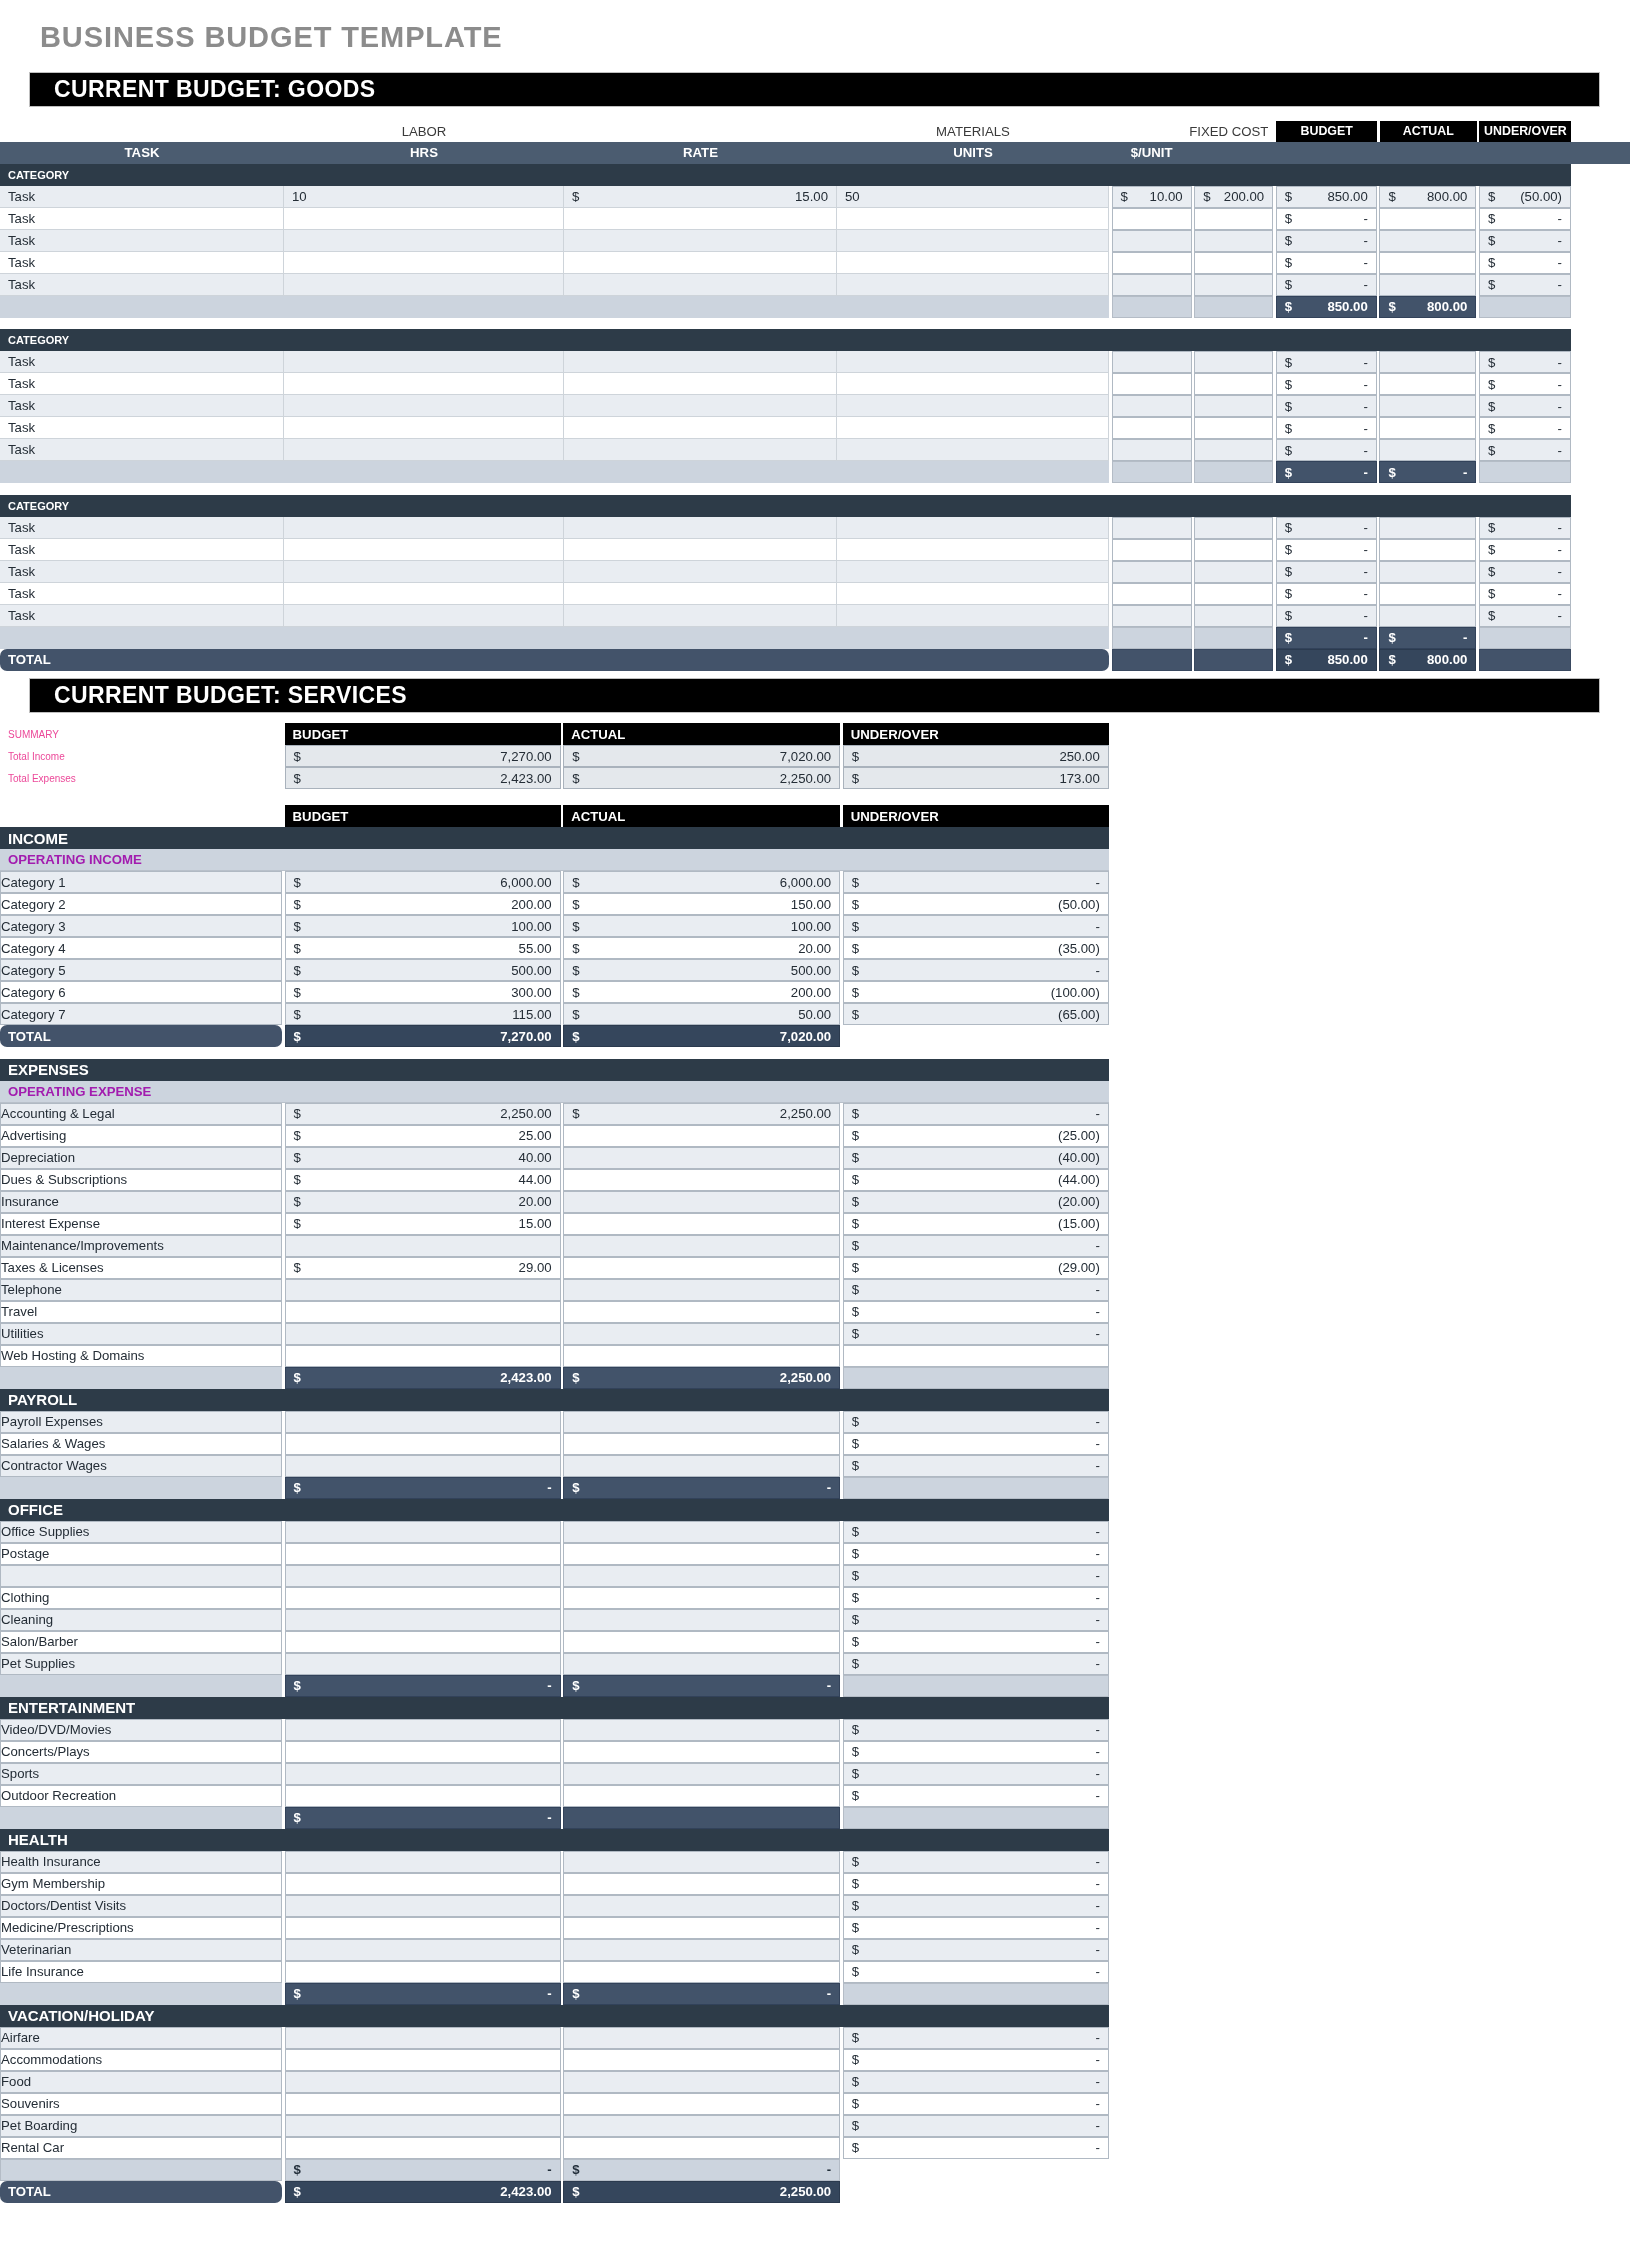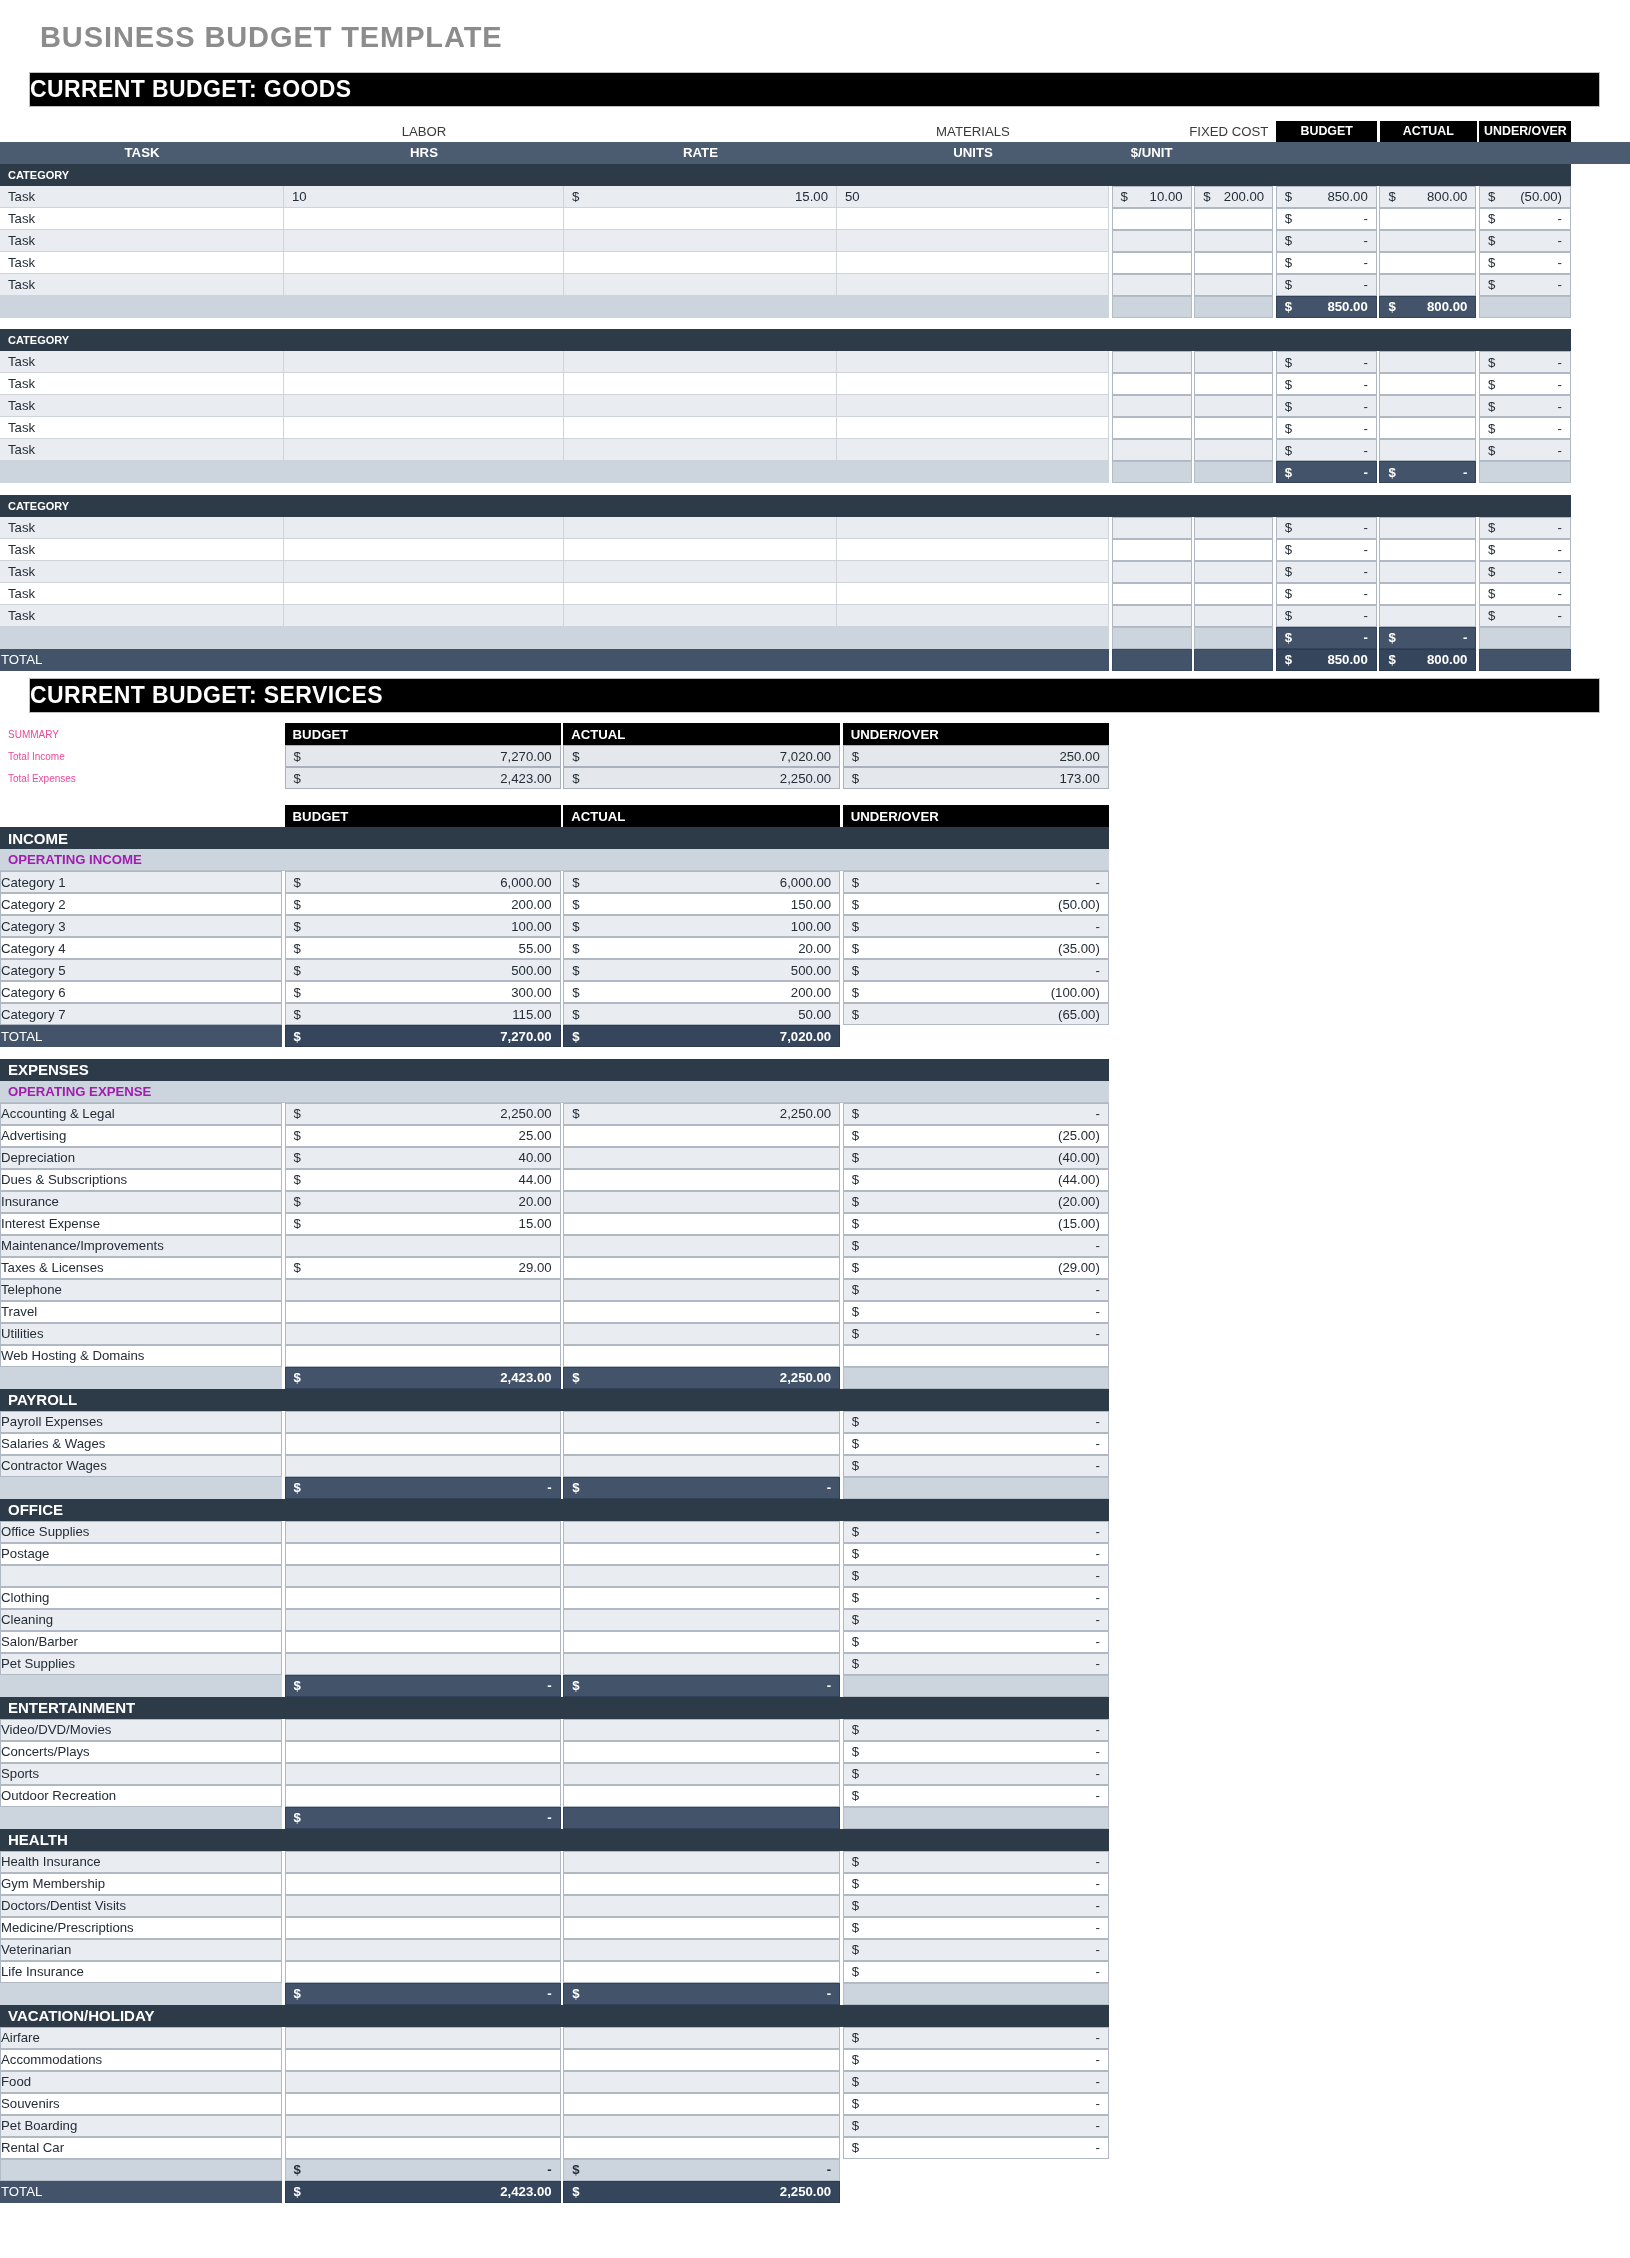"CURRENT BUDGET: GOODS" .banner { padding-left: 0 -> 24px }
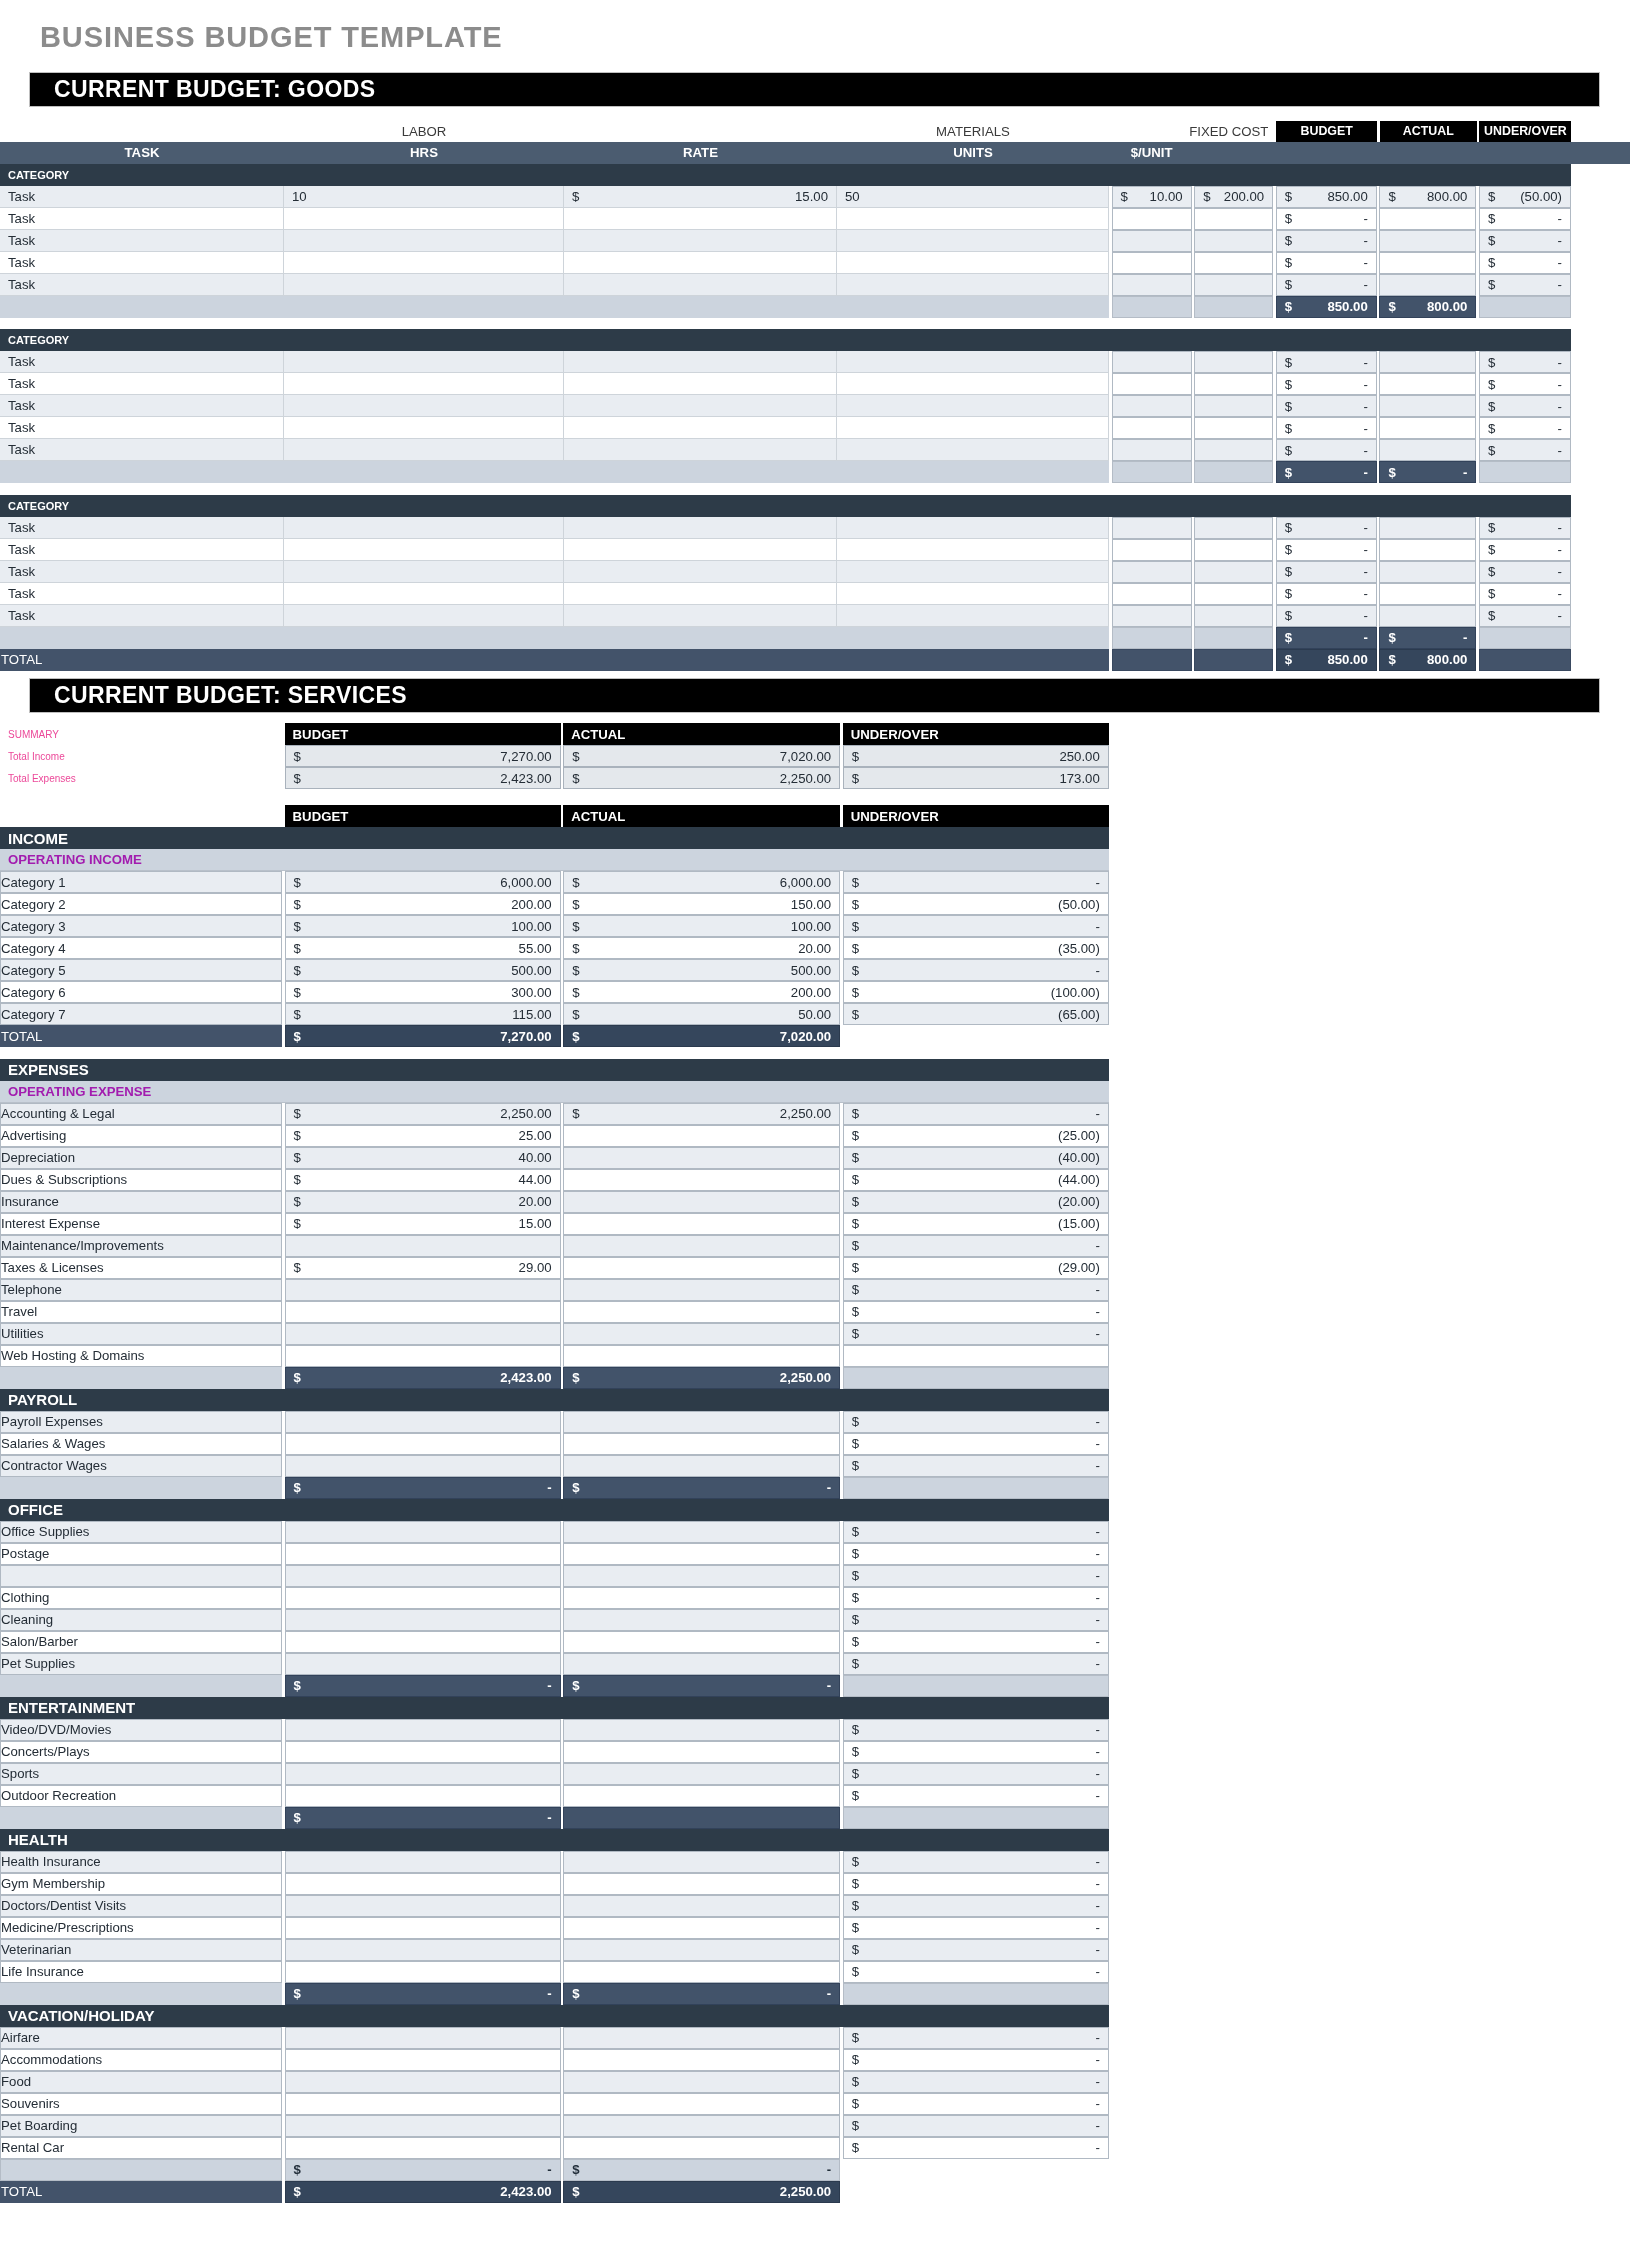"TOTAL" .slb { border-radius: none -> 7px; font-weight: normal -> bold; padding-left: 1px -> 8px }
